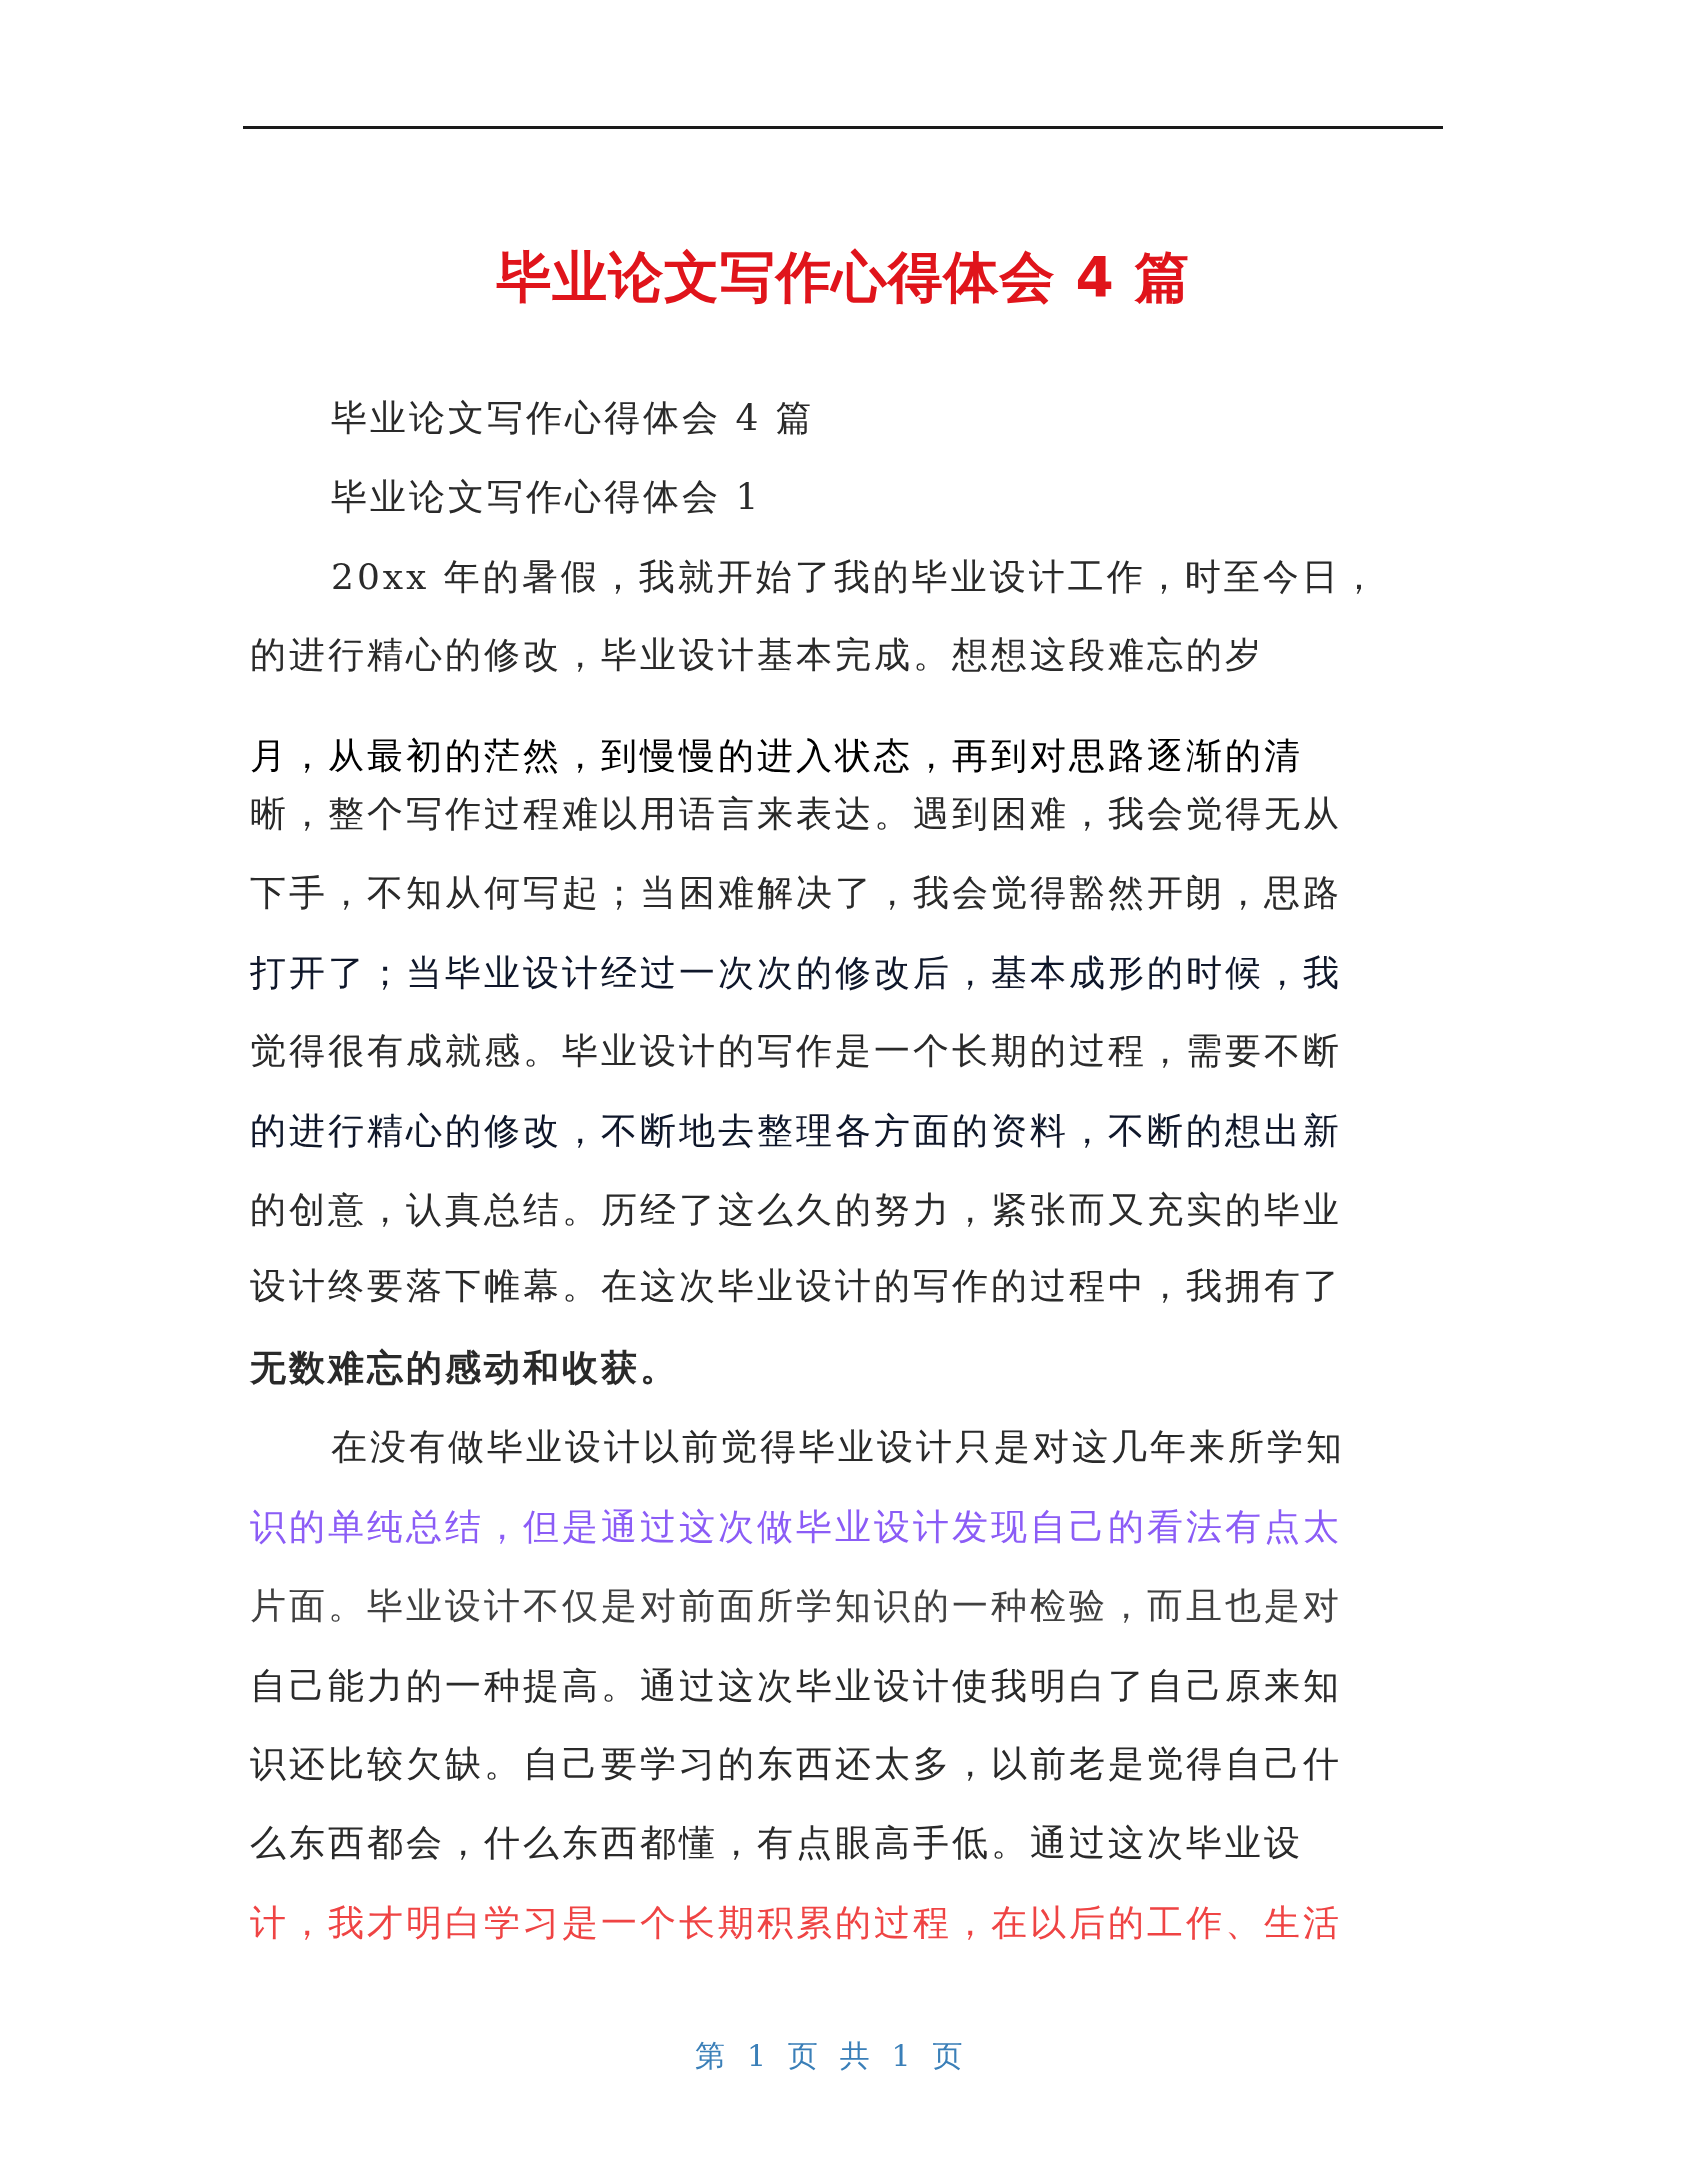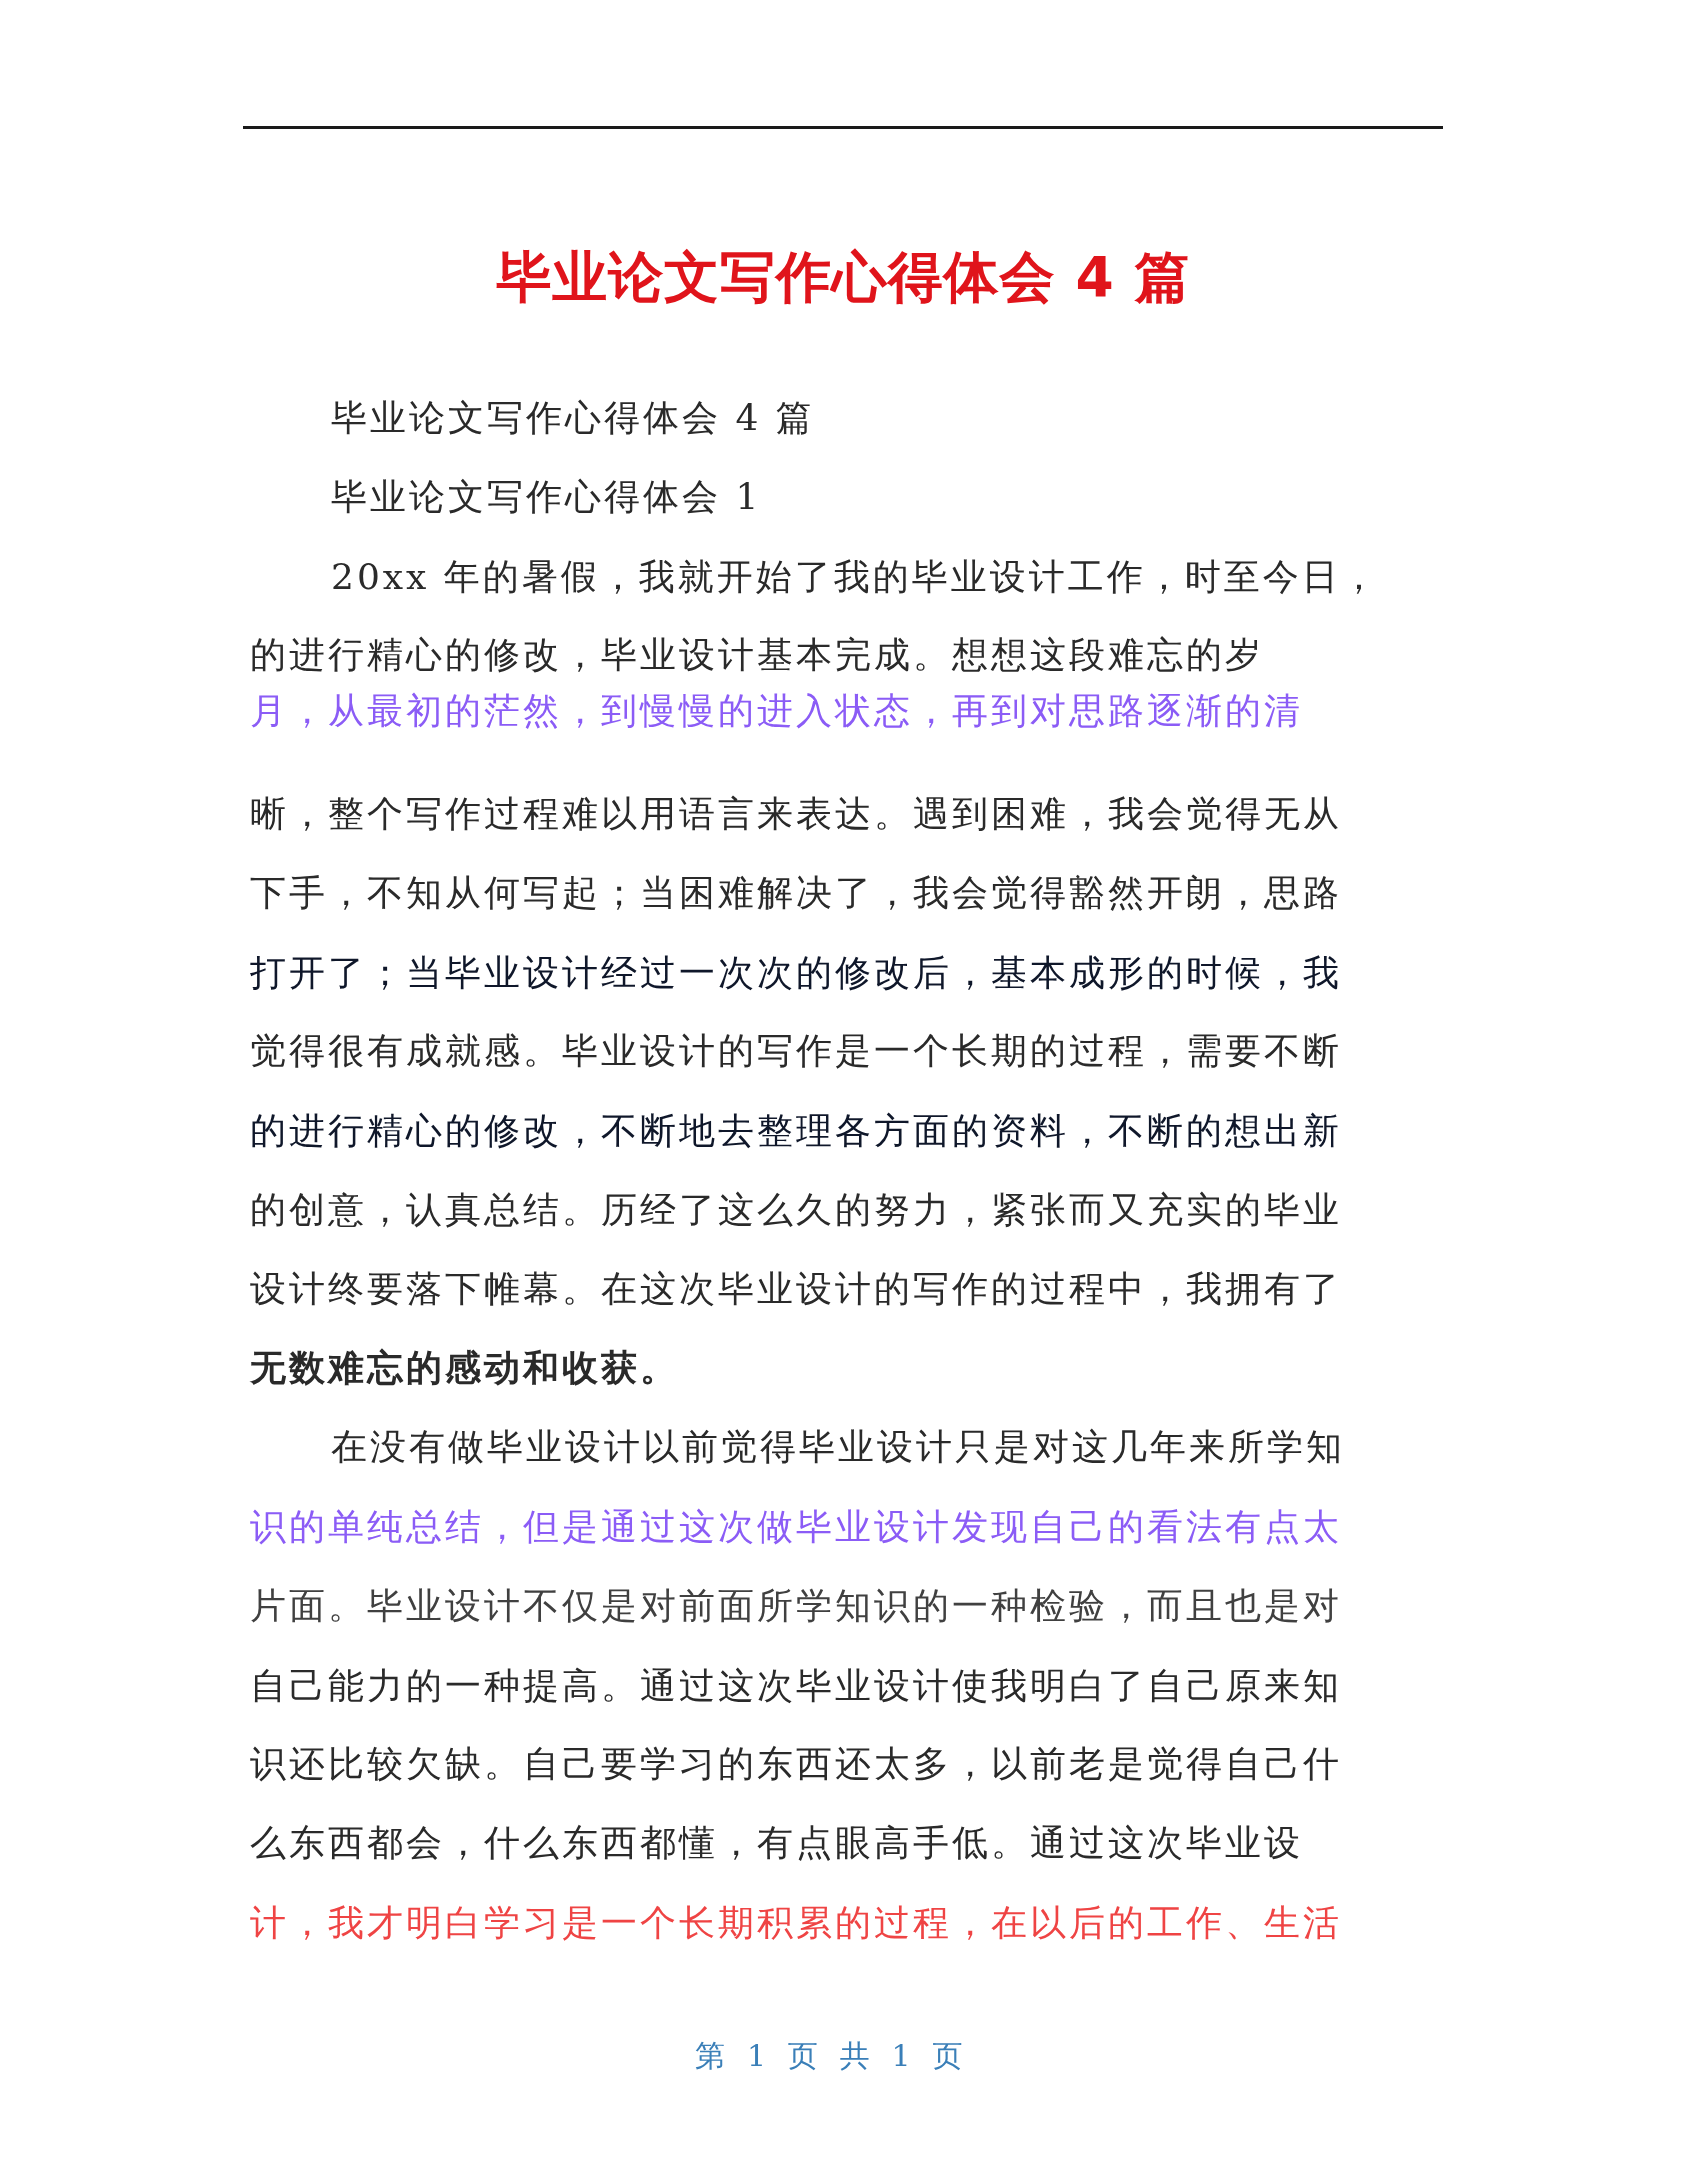"月，从最初的茫然，到慢慢的进入状态，再到对思路逐渐的清" div.line { color: #8b5cf6 -> #000000; top: 684px -> 729px }
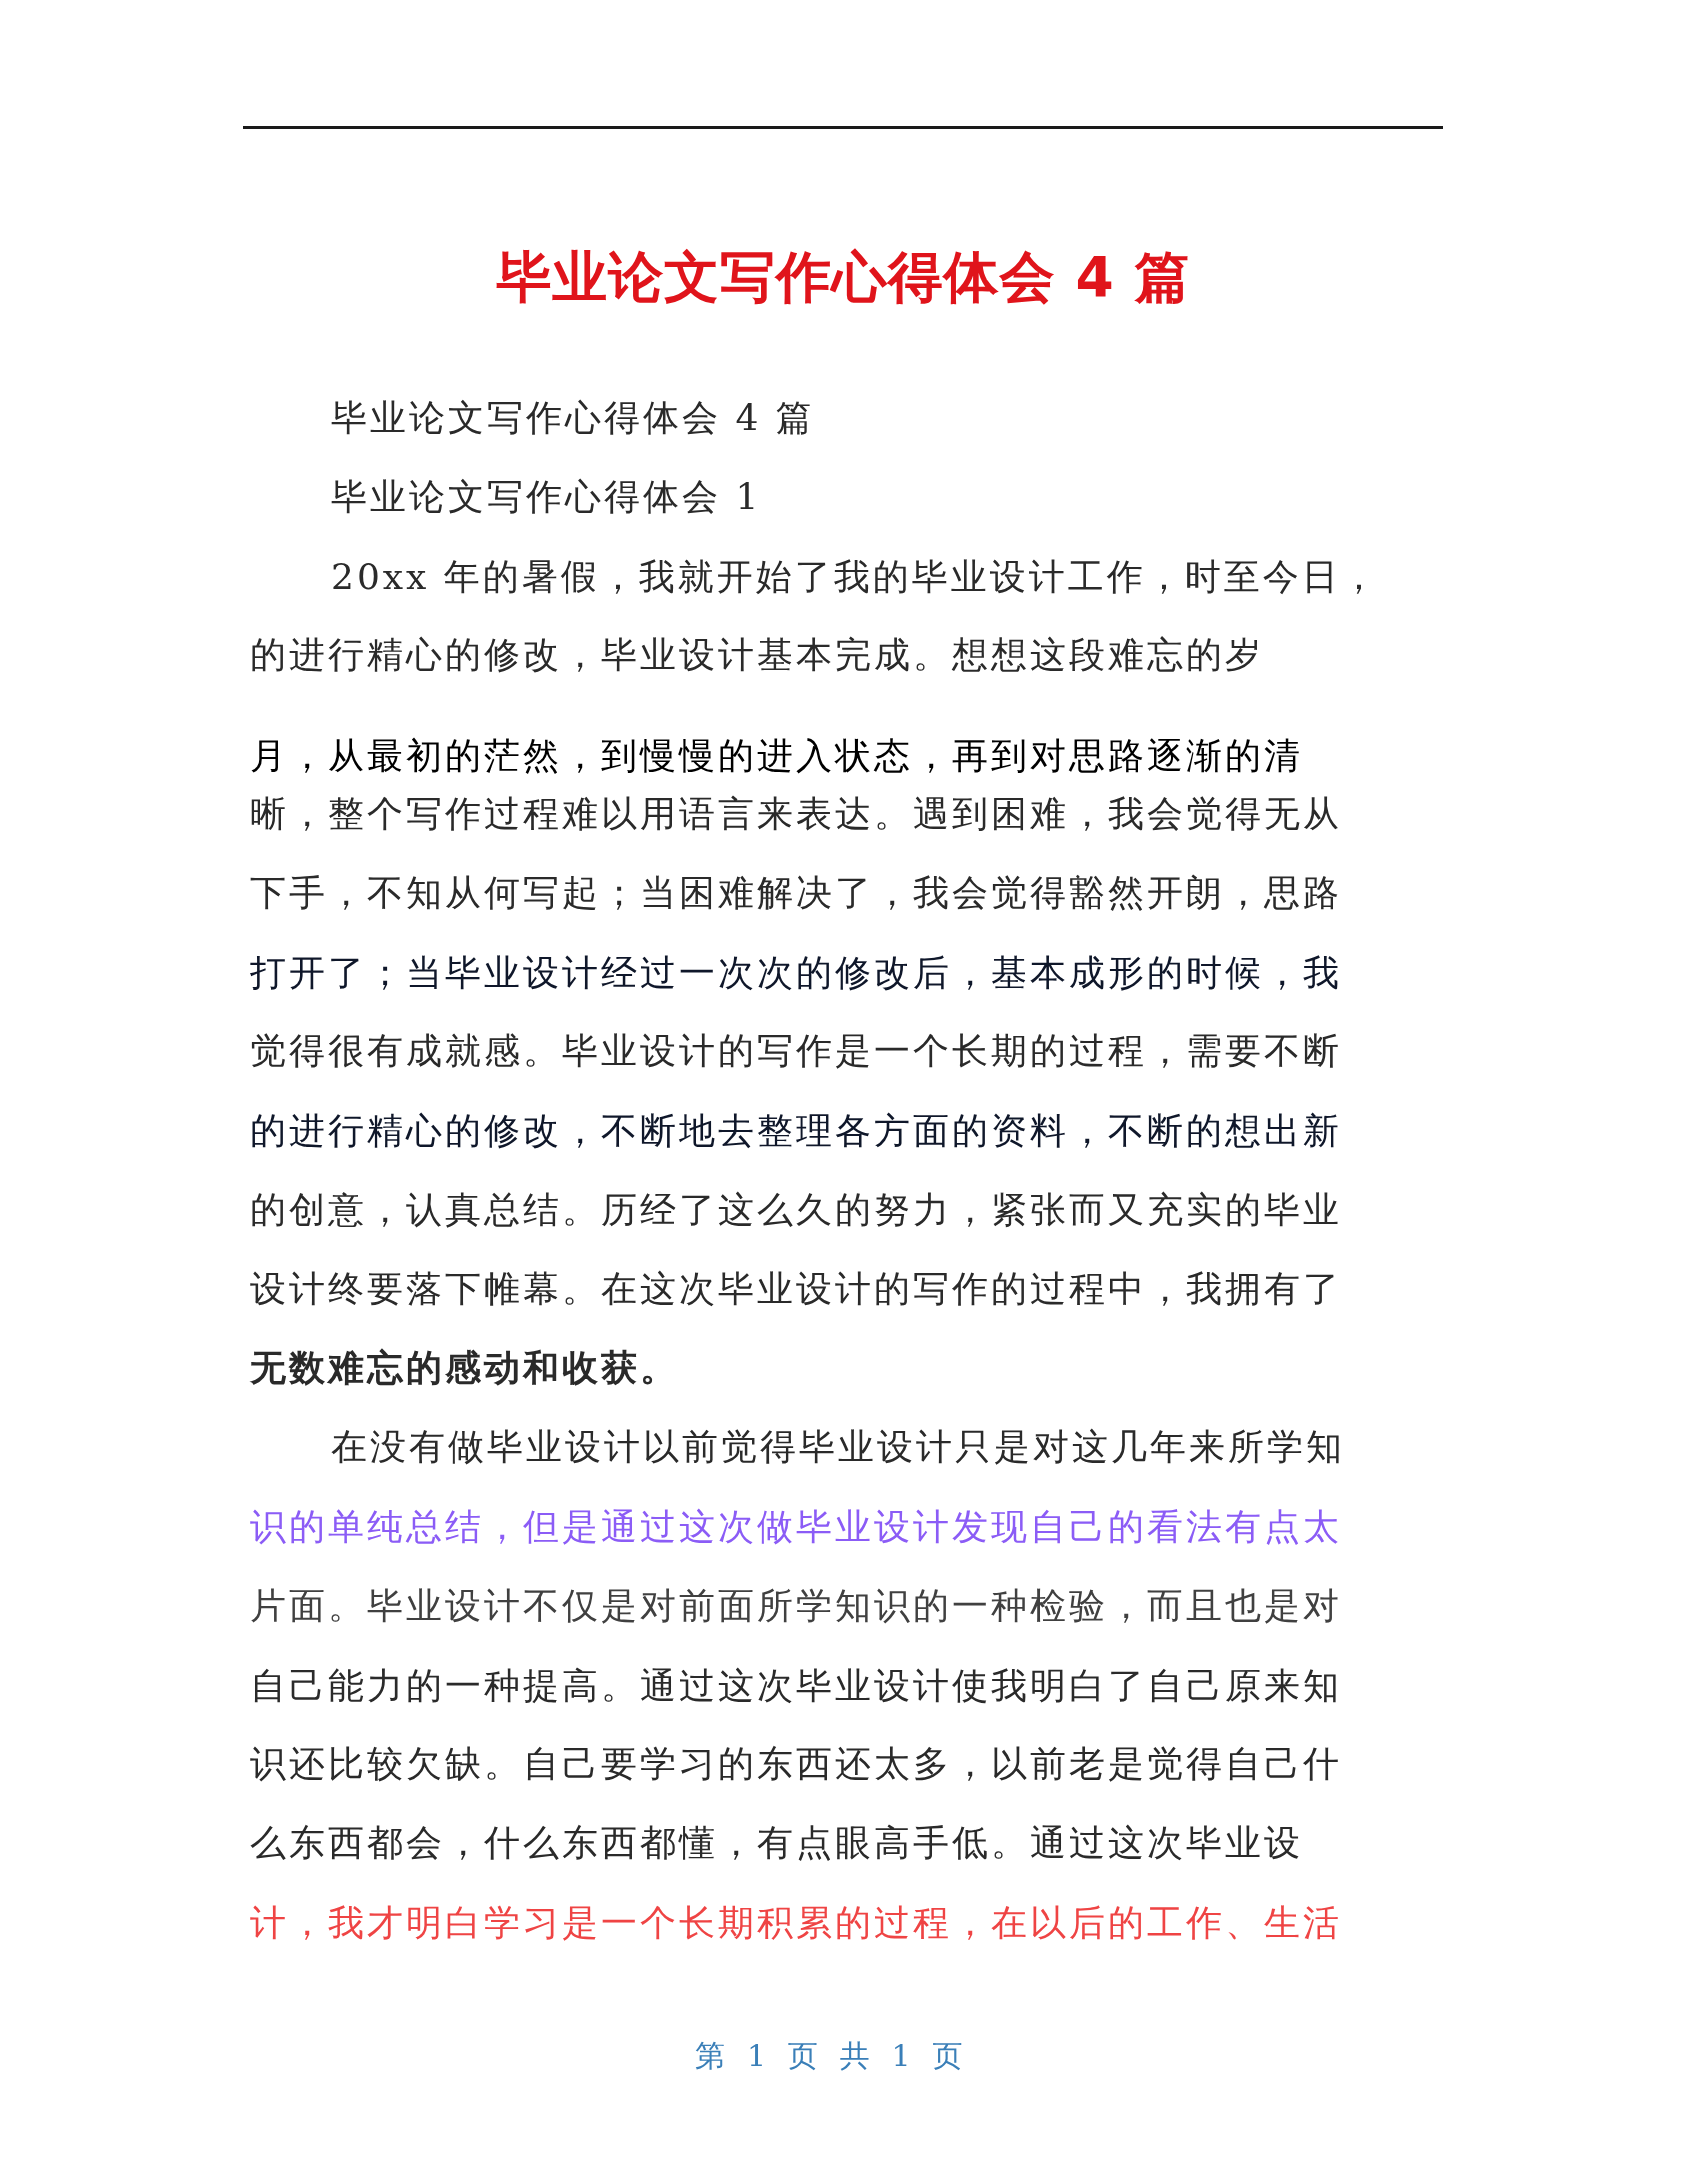"设计终要落下帷幕。在这次毕业设计的写作的过程中，我拥有了" div.line { font-family: none -> Liberation Mono, monospace }
